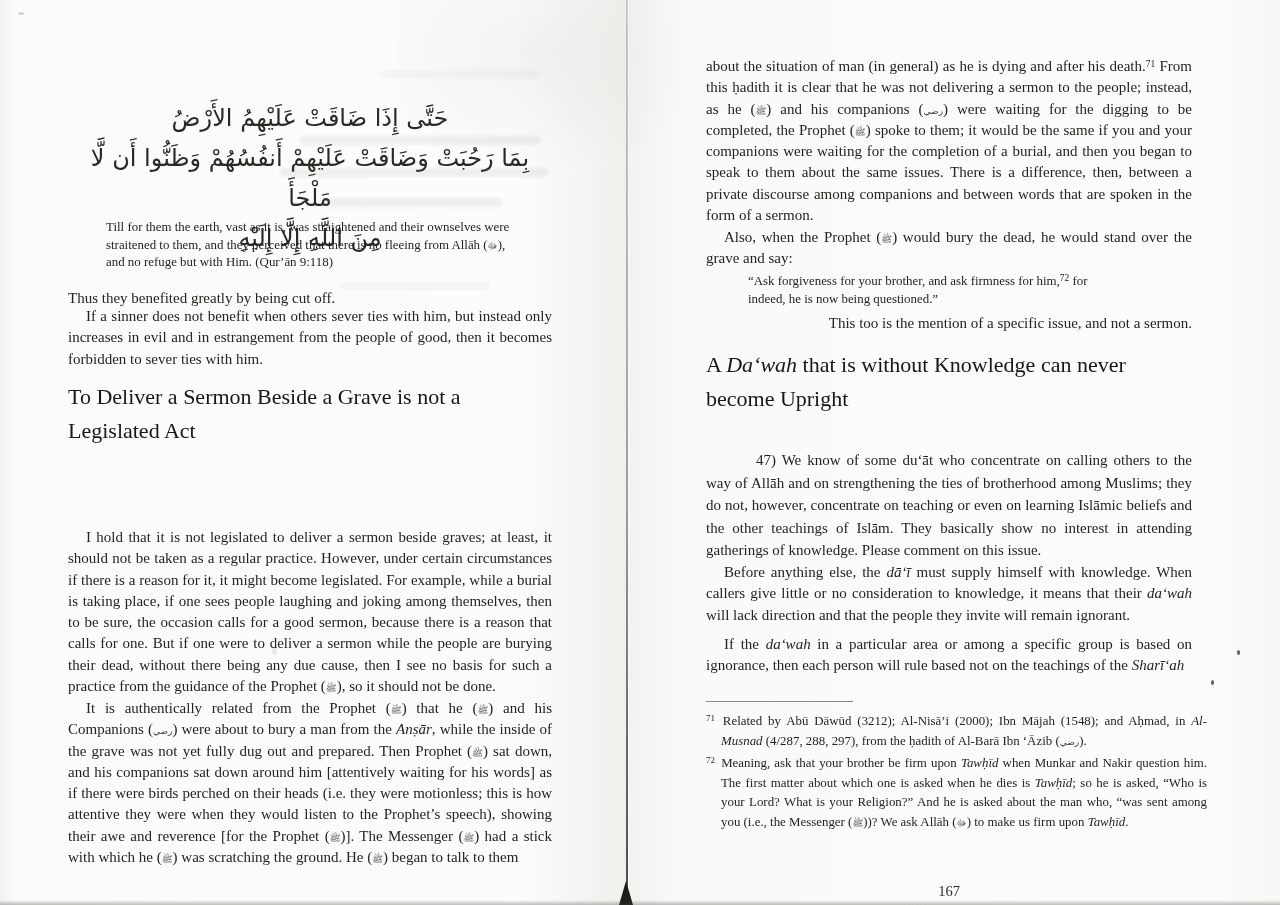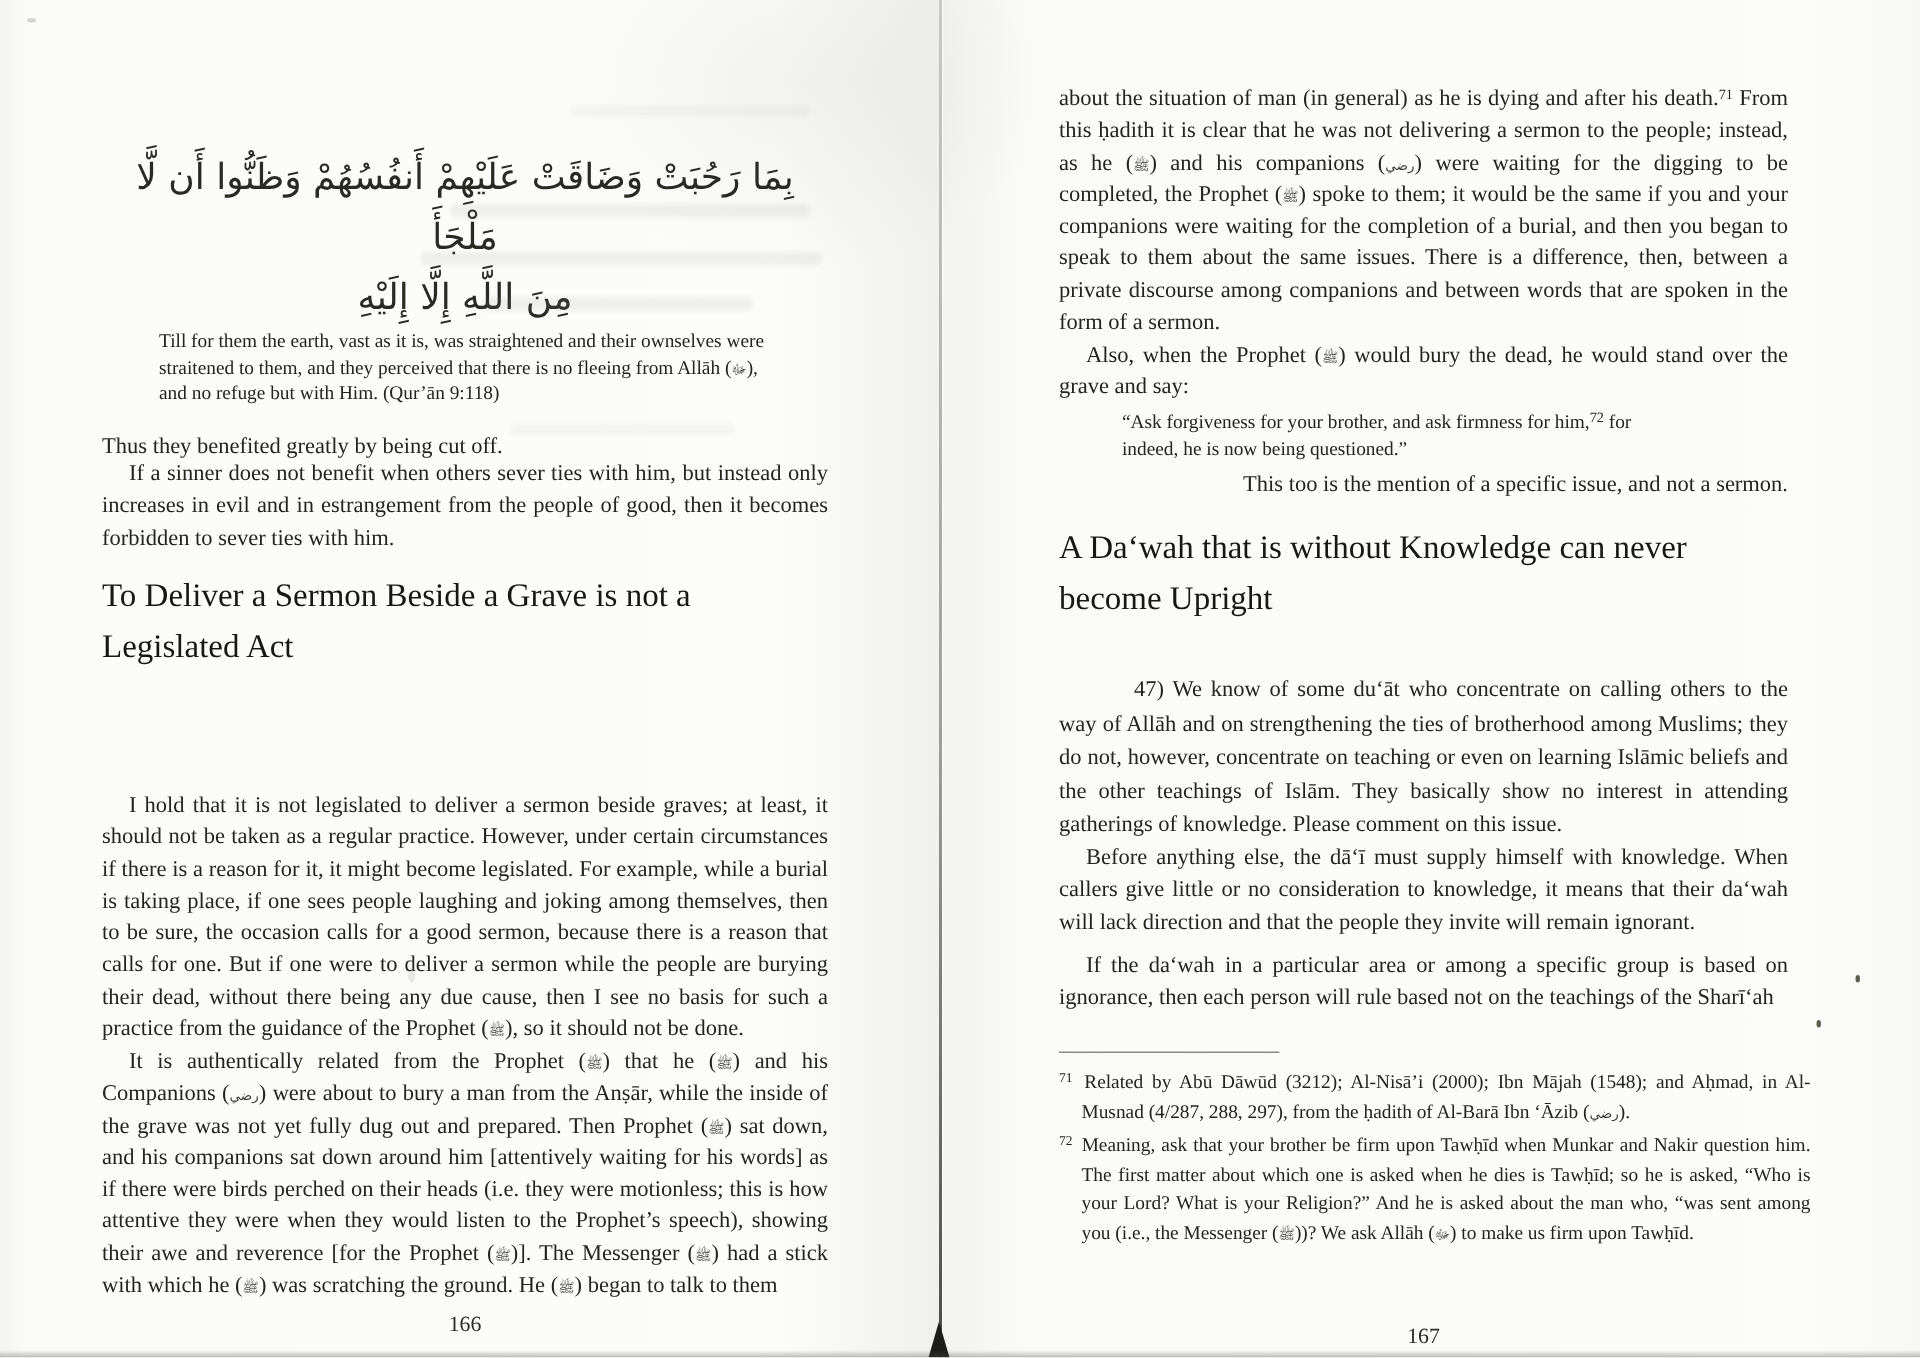"حَتَّى إِذَا ضَاقَتْ عَلَيْهِمُ الأَرْضُ" div.verse-line { html: none -> <div>حَتَّى إِذَا ضَاقَتْ عَلَيْهِمُ الأَرْضُ</div> }
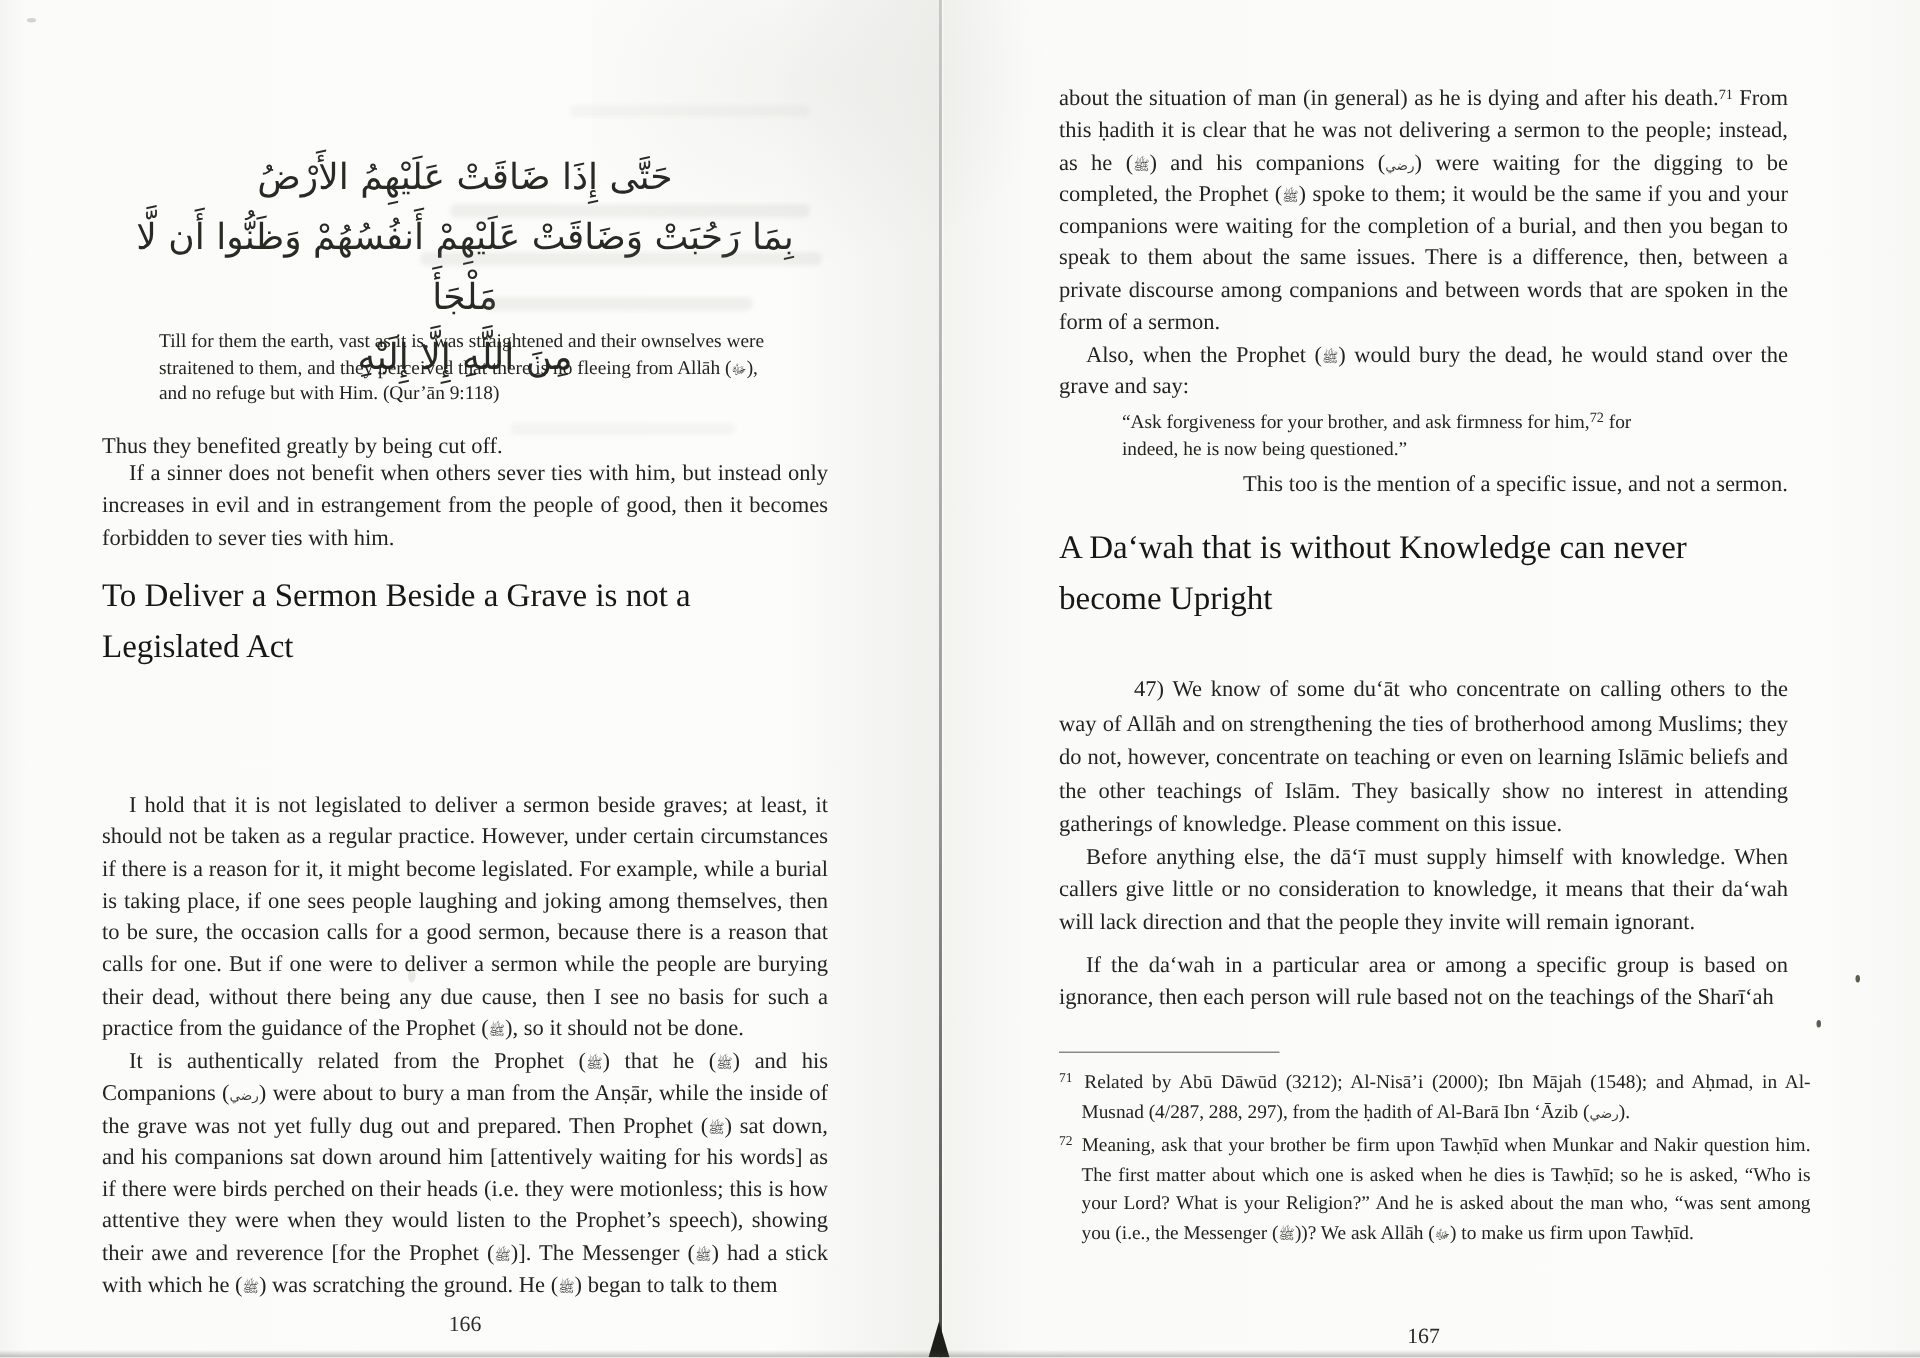"Da‘wah" .i { font-style: none -> italic }
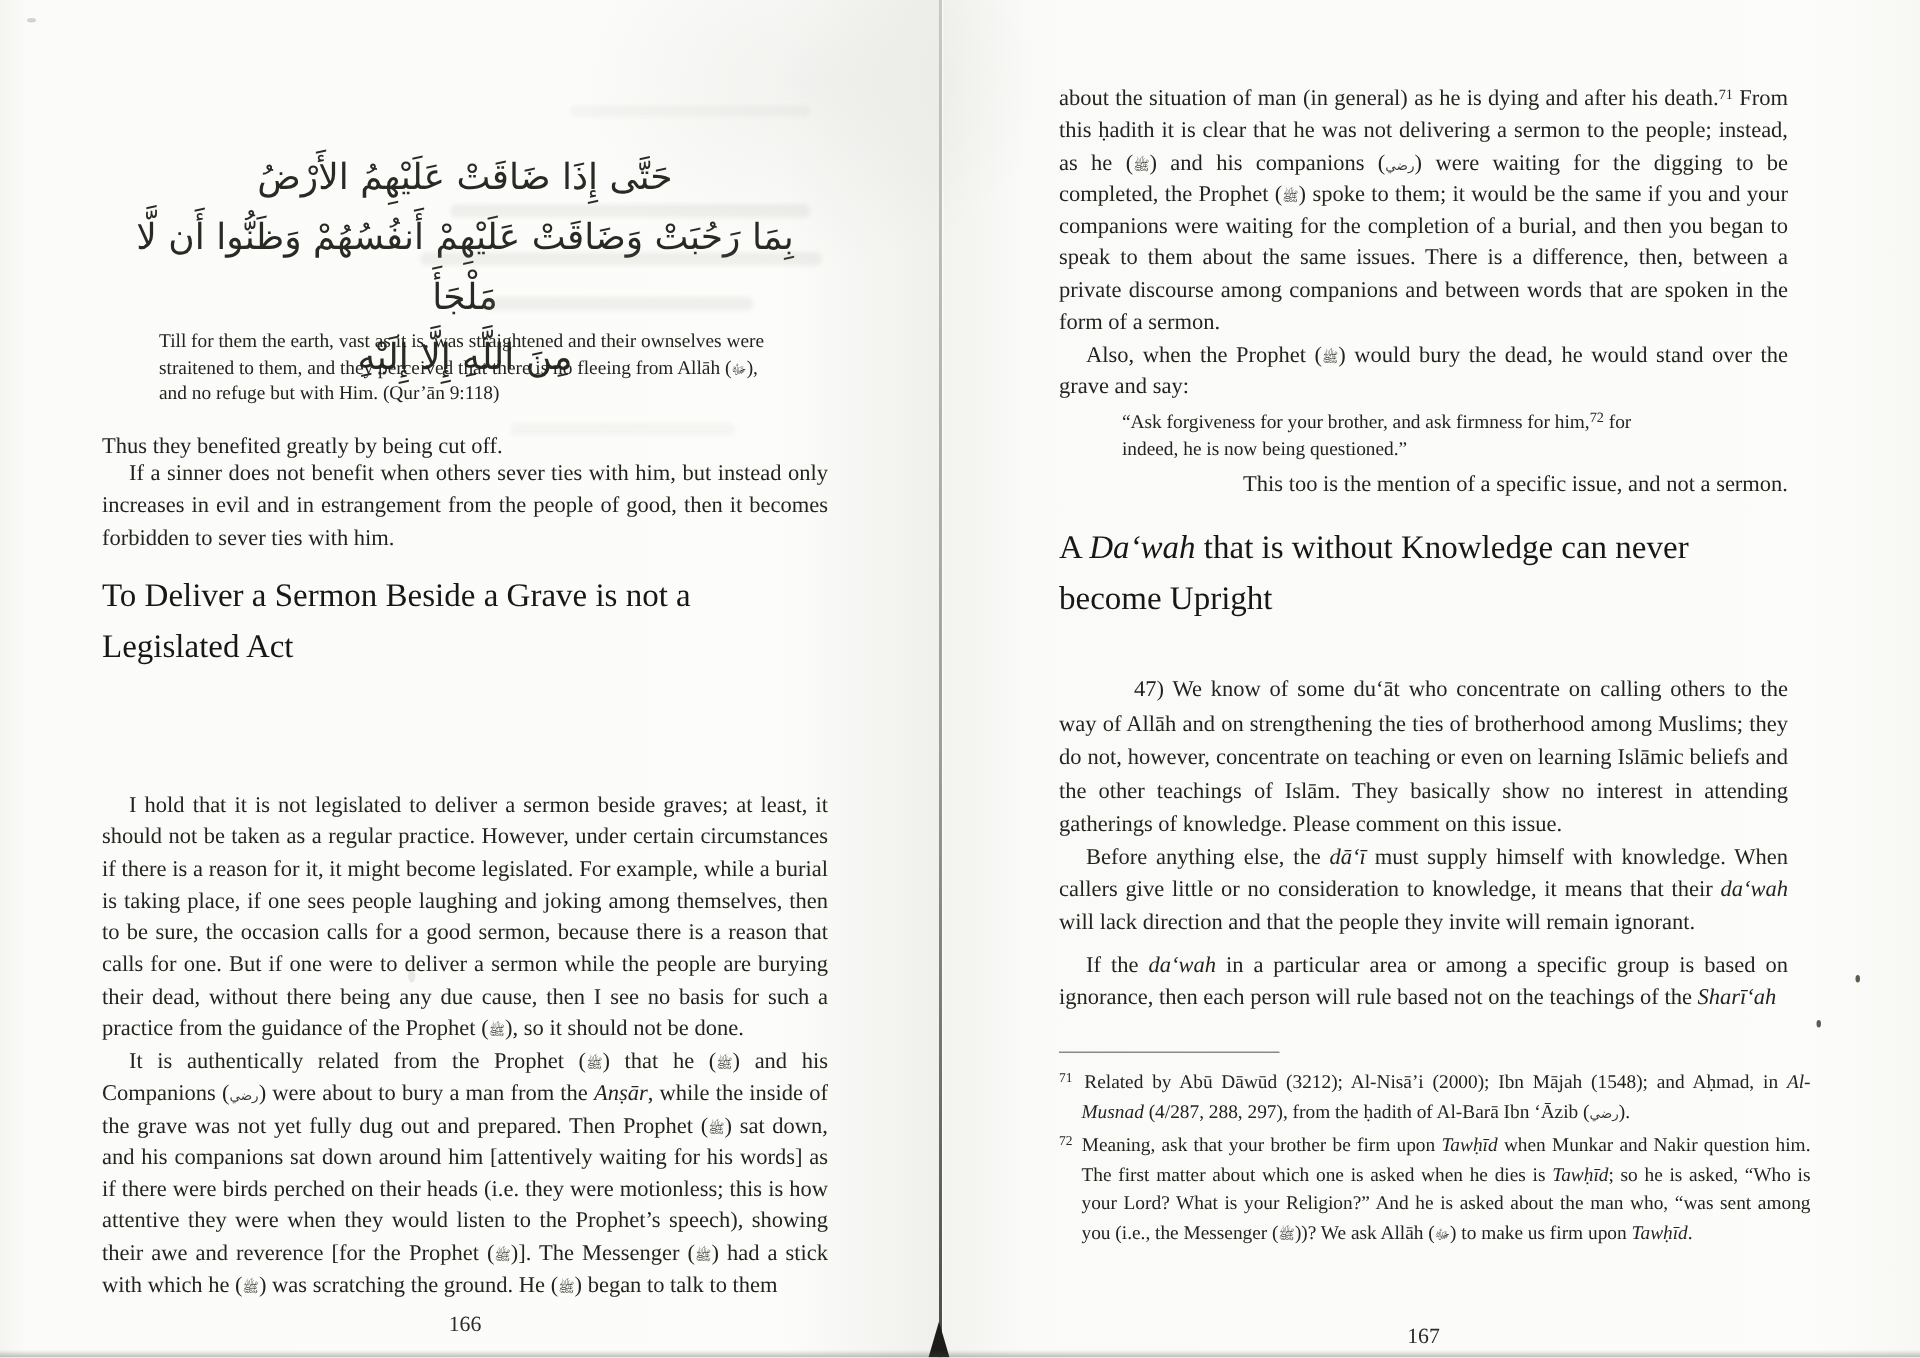"166" div.page-number { html: <div>166</div> -> none }
